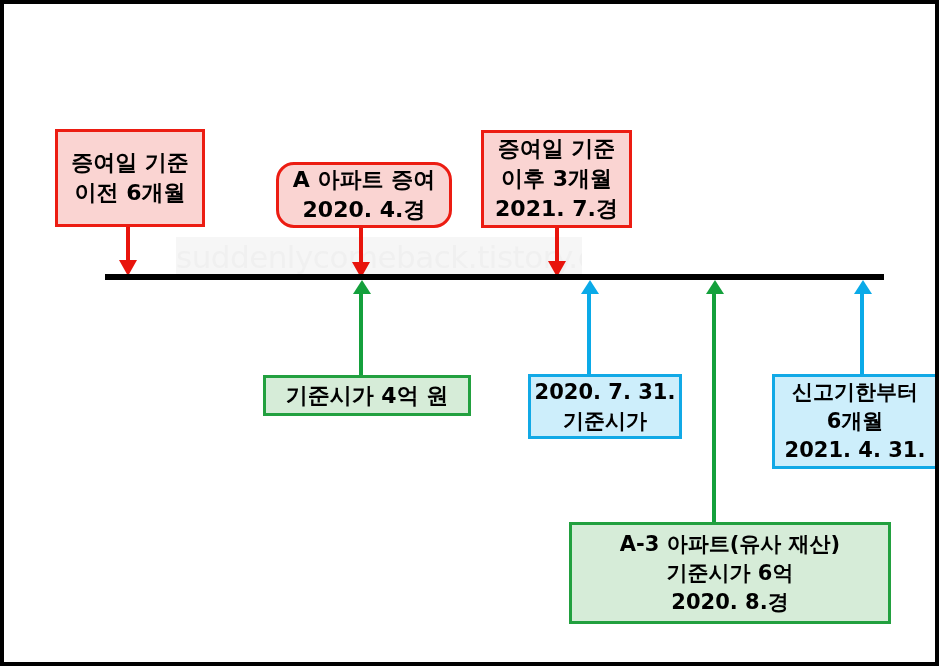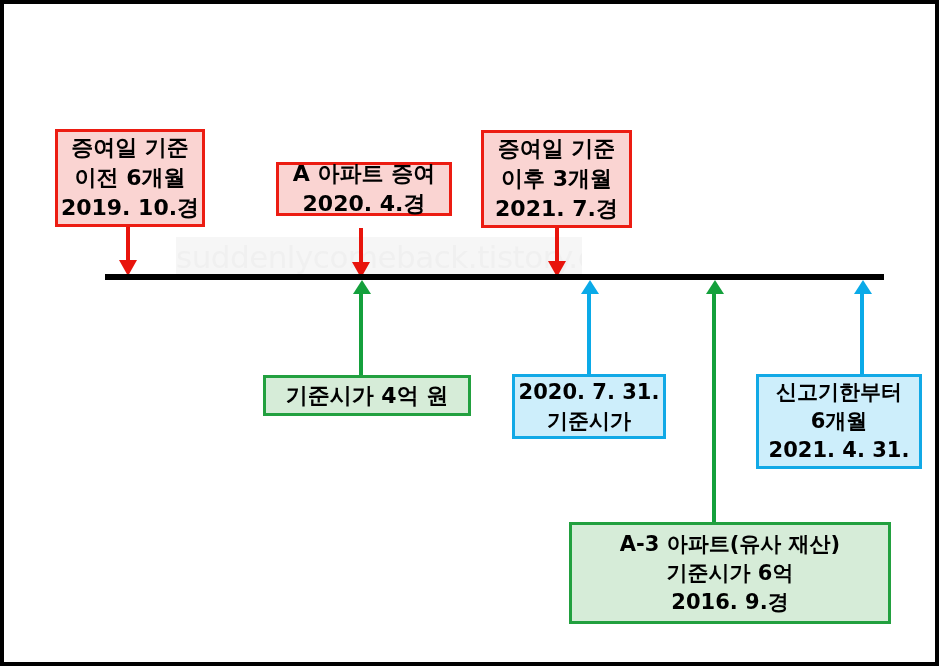"A 아파트 증여" div.label-box { border-radius: none -> 18px; height: 54px -> 66px }
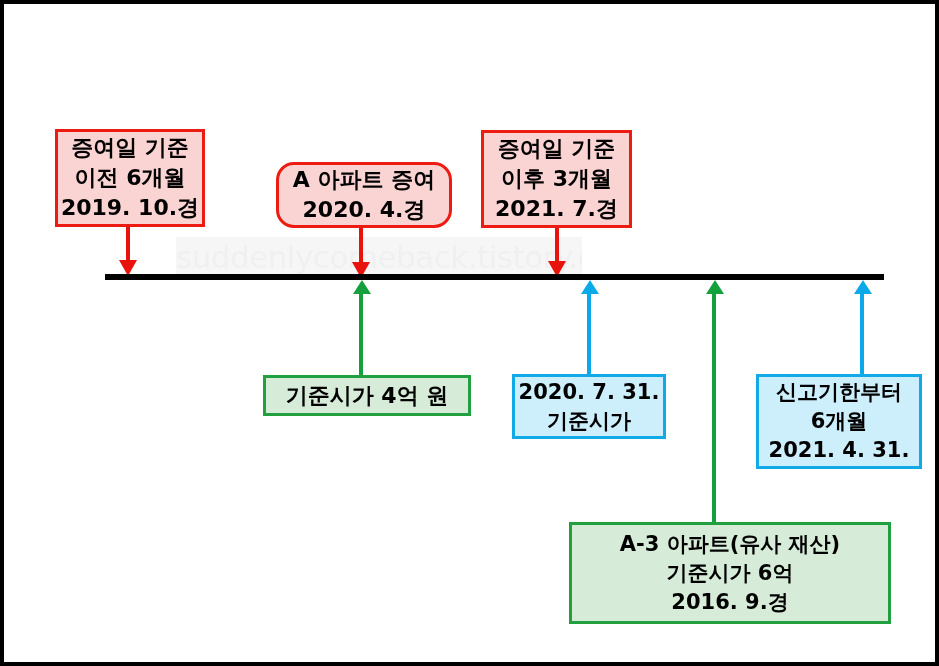"2019. 10.경" span.line { html: <span>2019. 10.경</span> -> none }
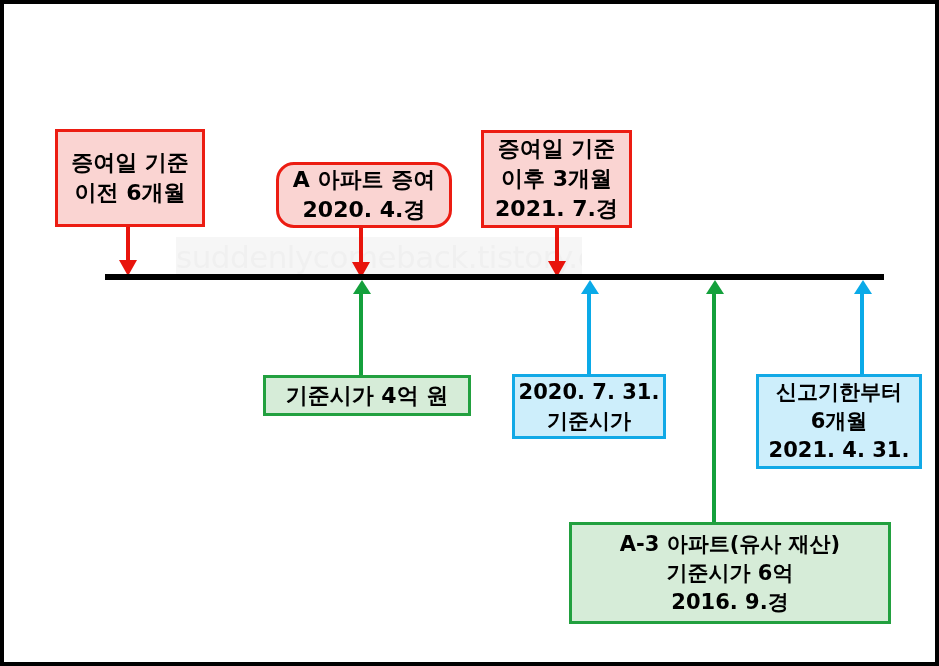"2020. 7. 31." .label-box.blue { margin-left: none -> 16px }
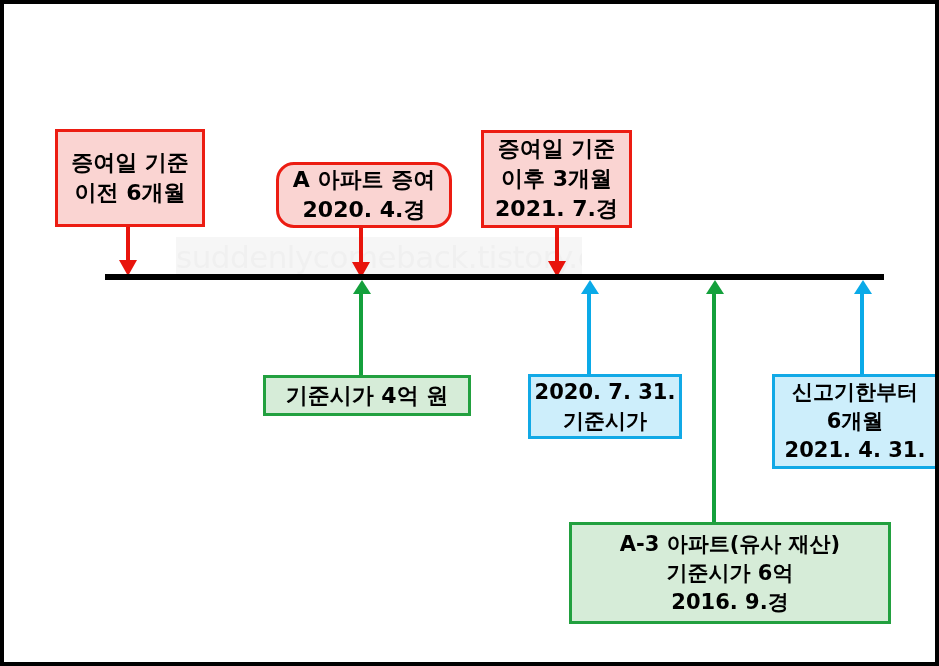"2016. 9.경" span.line { text: 2016. 9.경 -> 2020. 8.경 }
